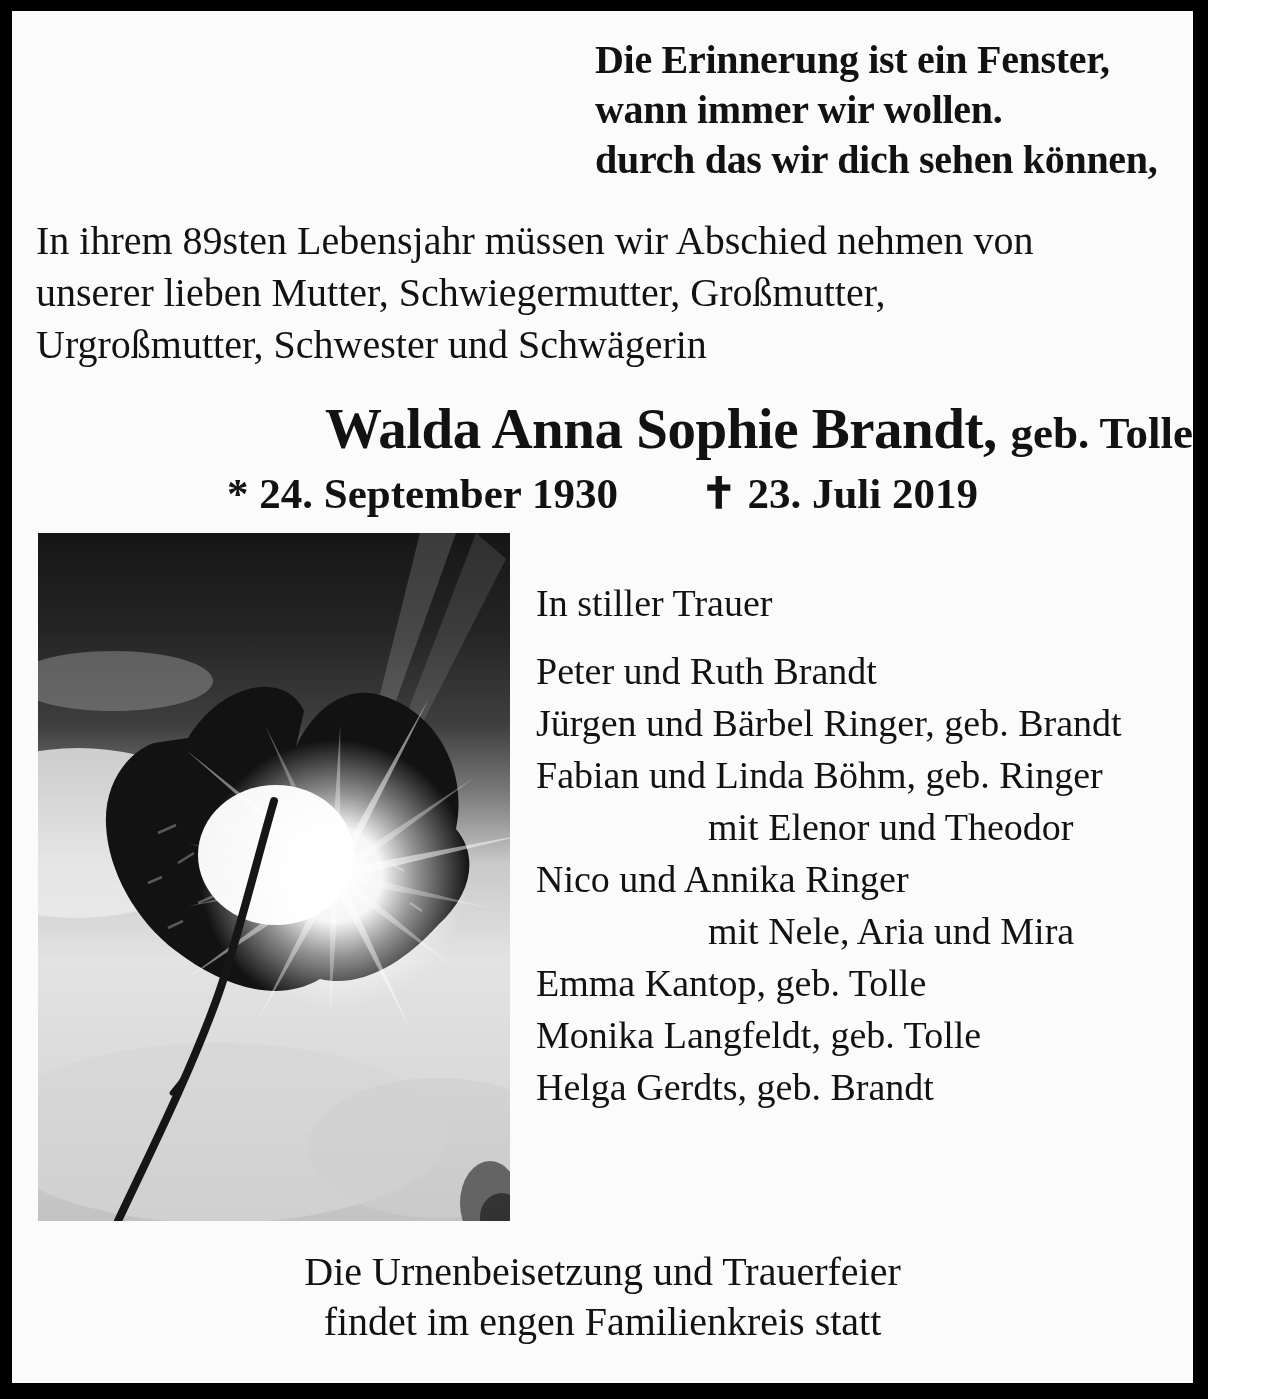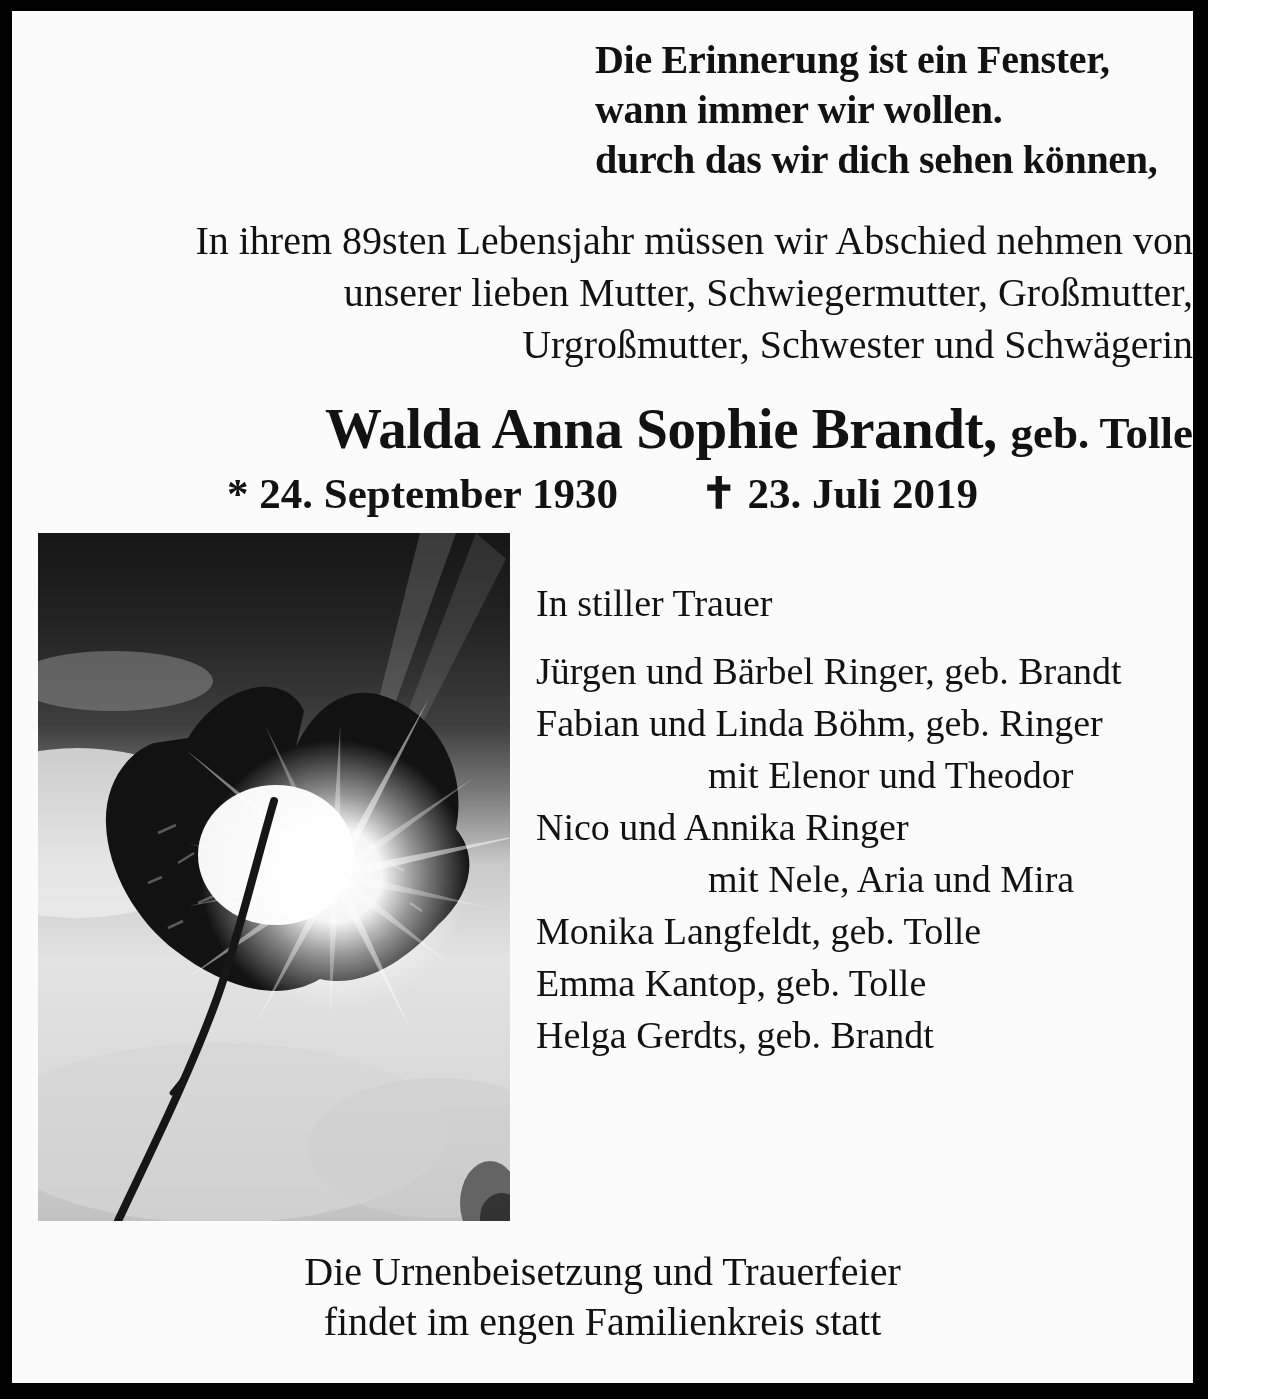"In ihrem 89sten Lebensjahr müssen" .intro { text-align: right -> left }
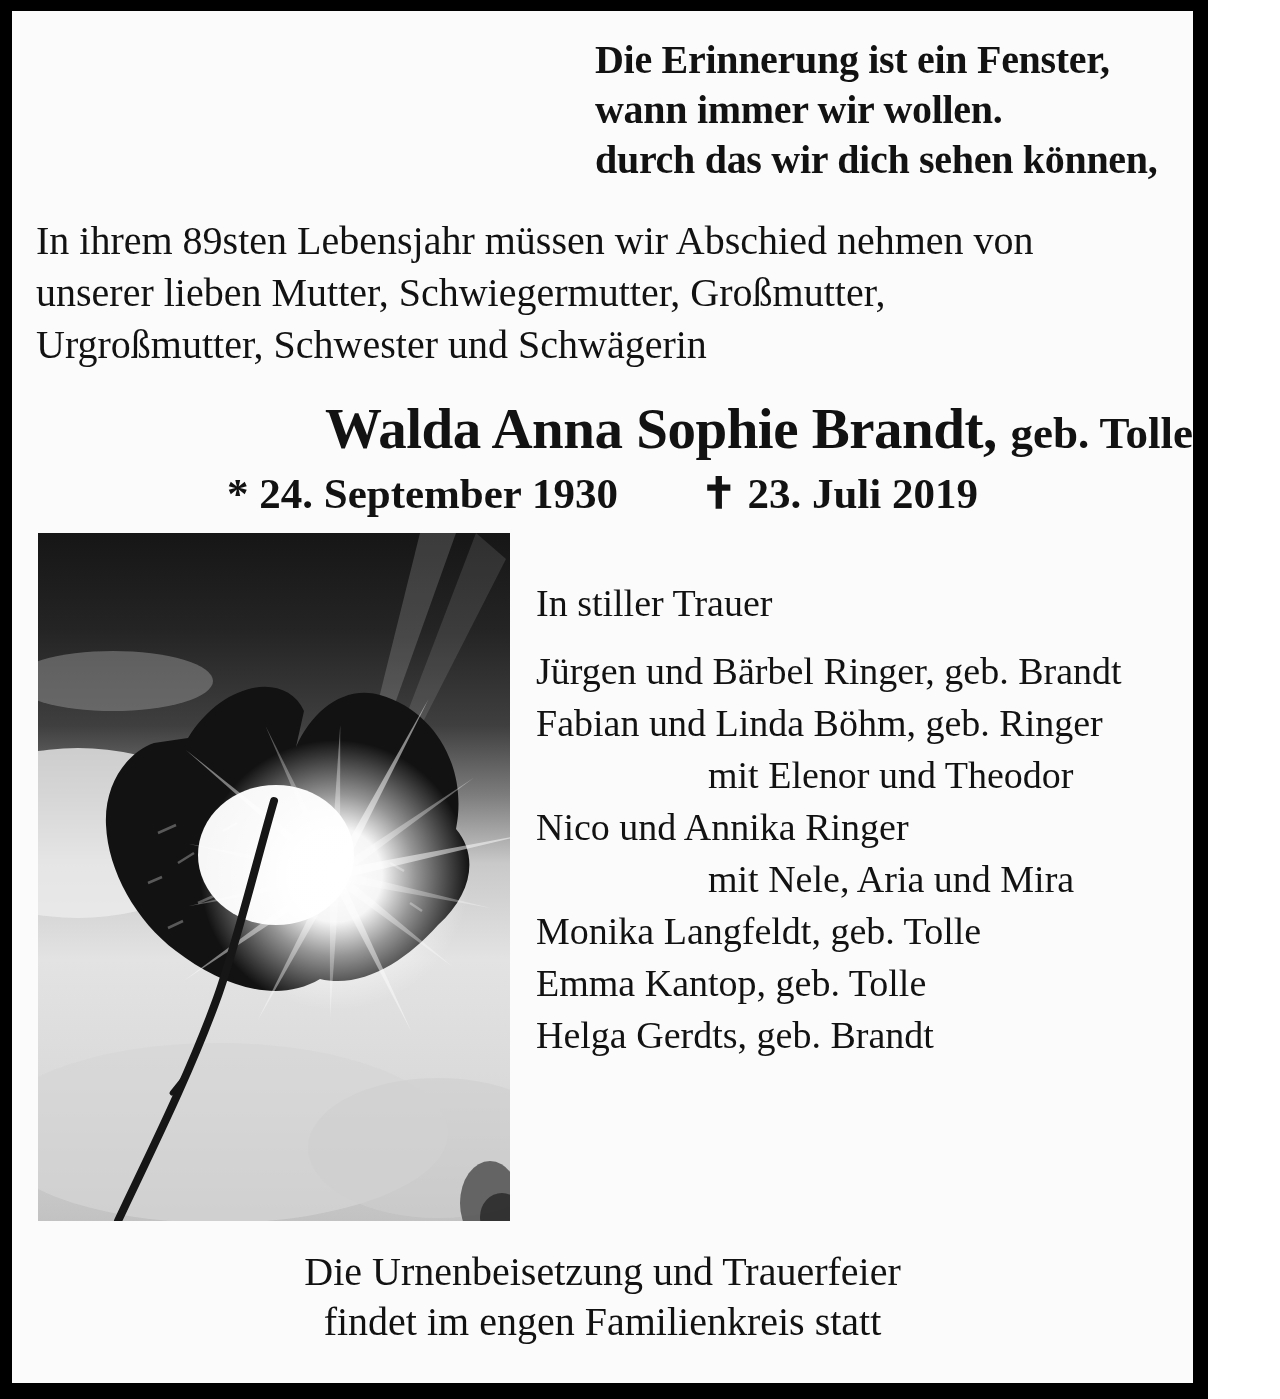"Peter und Ruth Brandt" div.mourner-item { html: none -> <div>Peter und Ruth Brandt</div> }
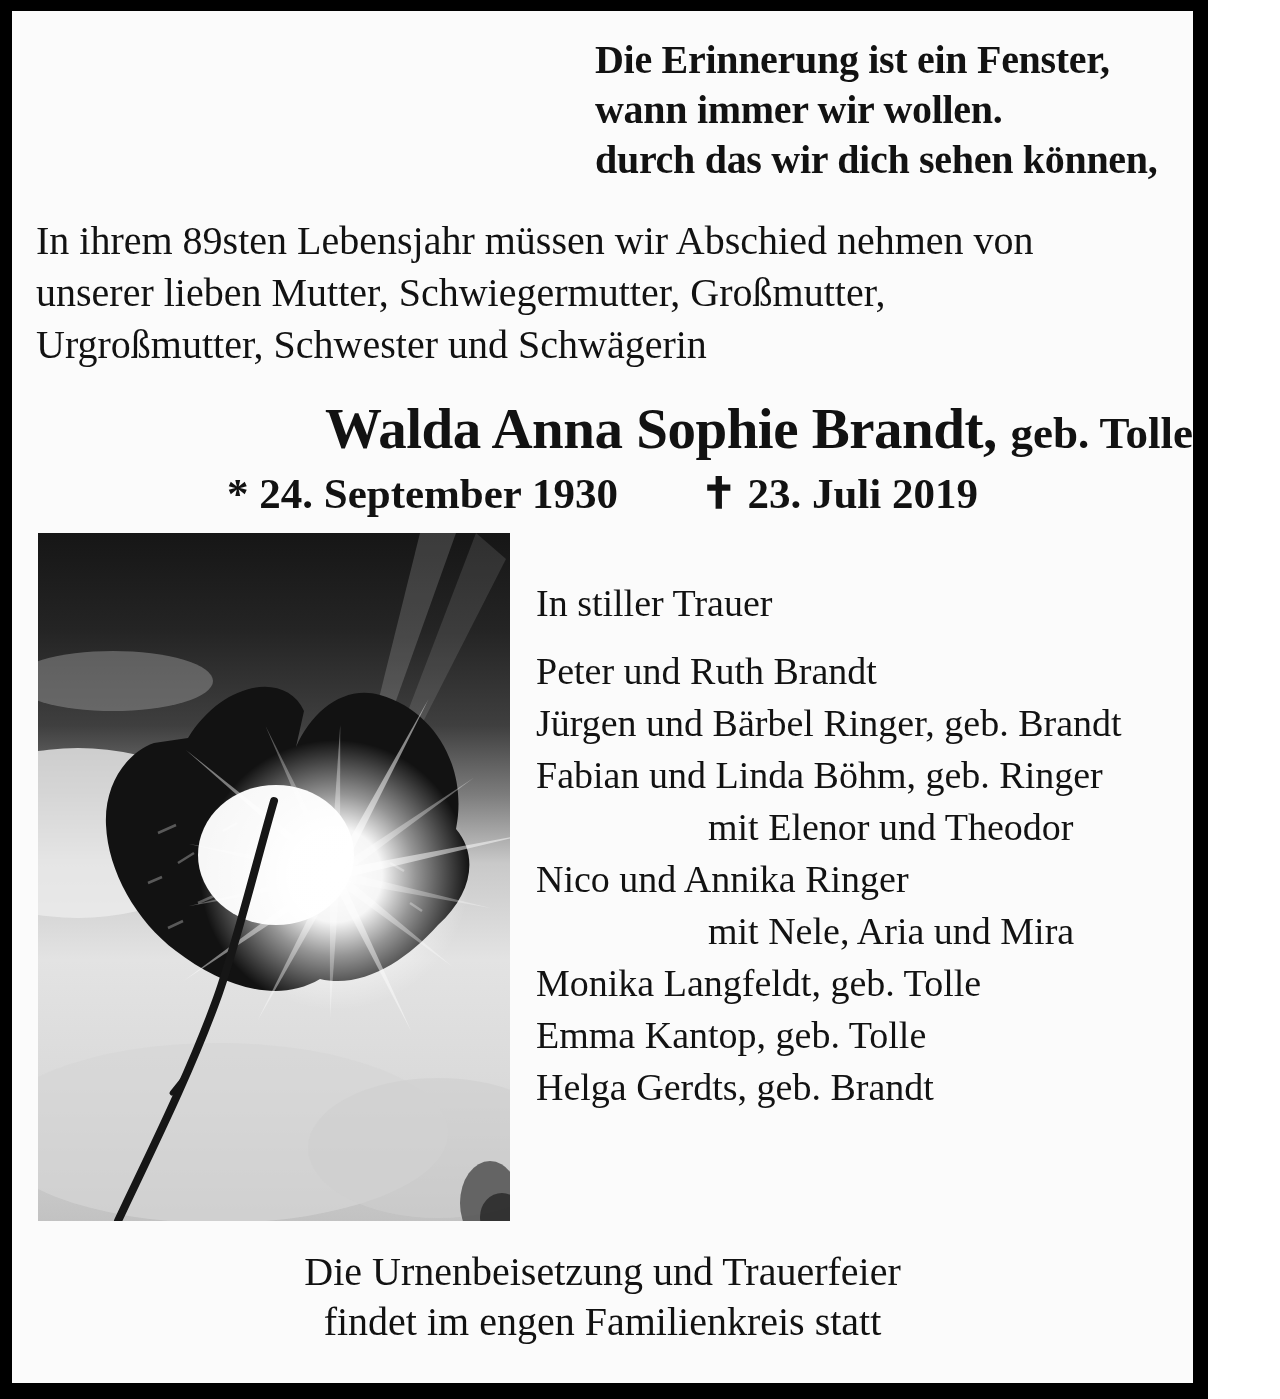"Monika Langfeldt, geb. Tolle" div.mourner-item { order: before "Emma Kantop, geb. Tolle" -> after "Emma Kantop, geb. Tolle" }
